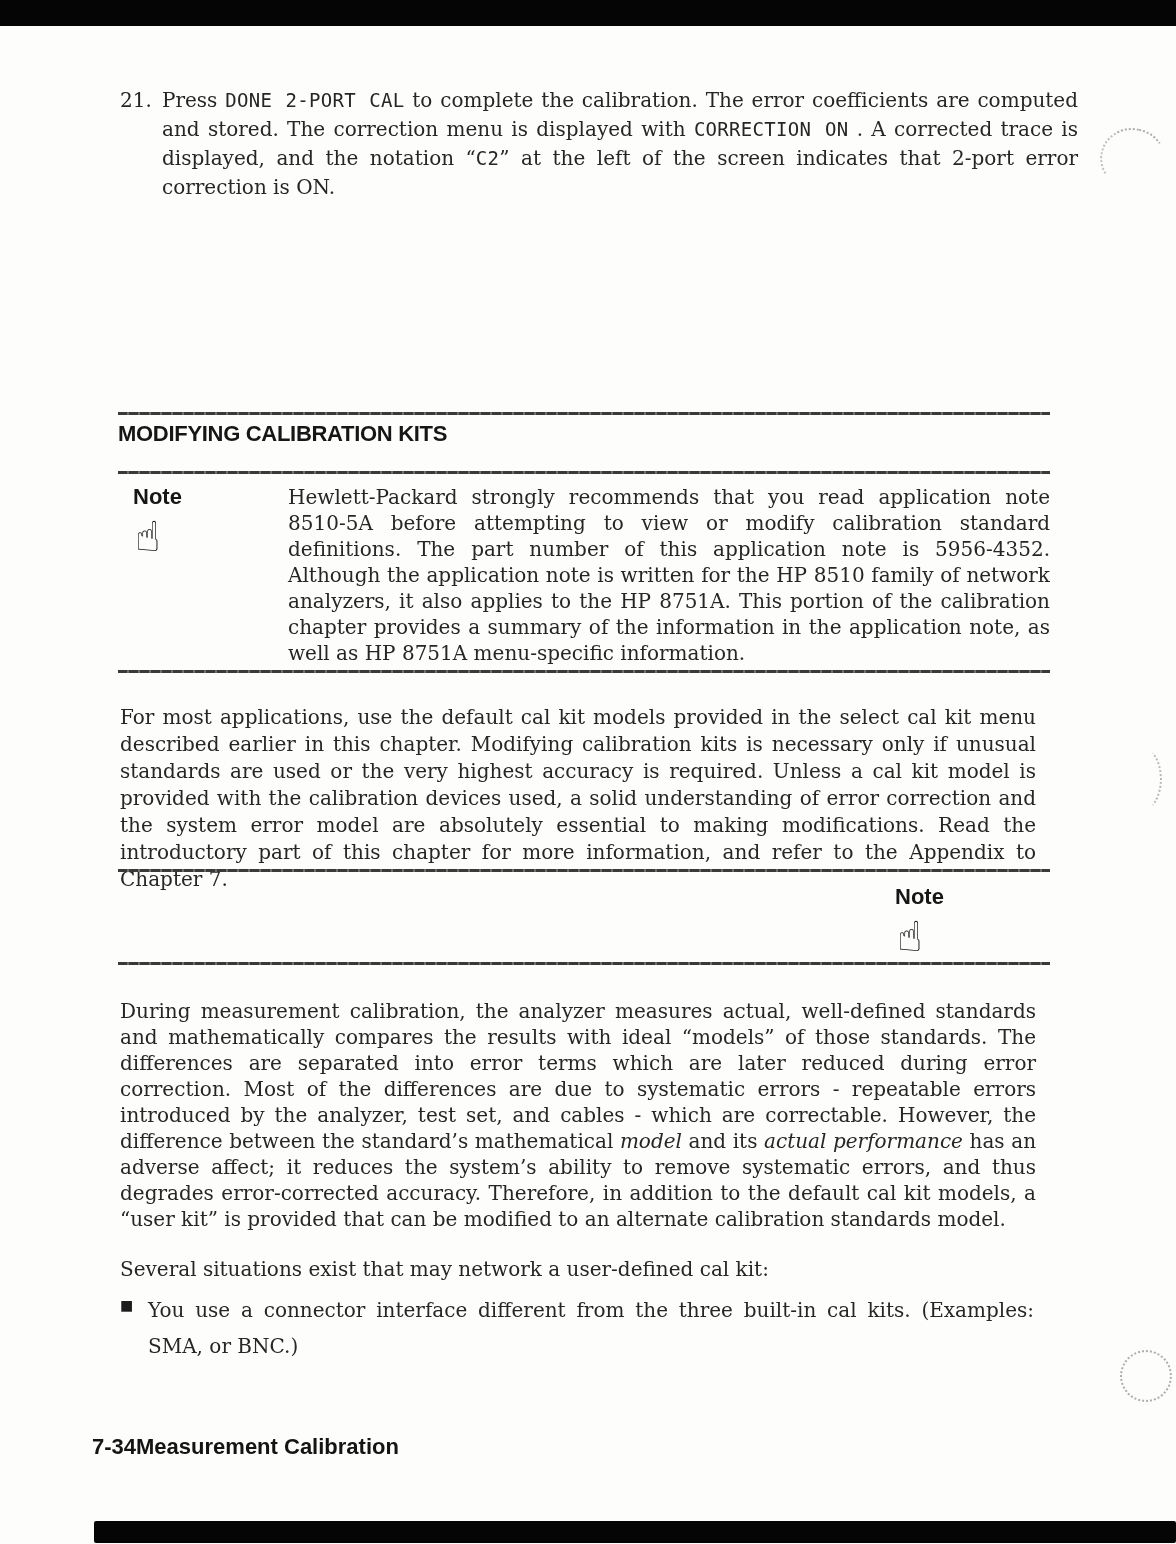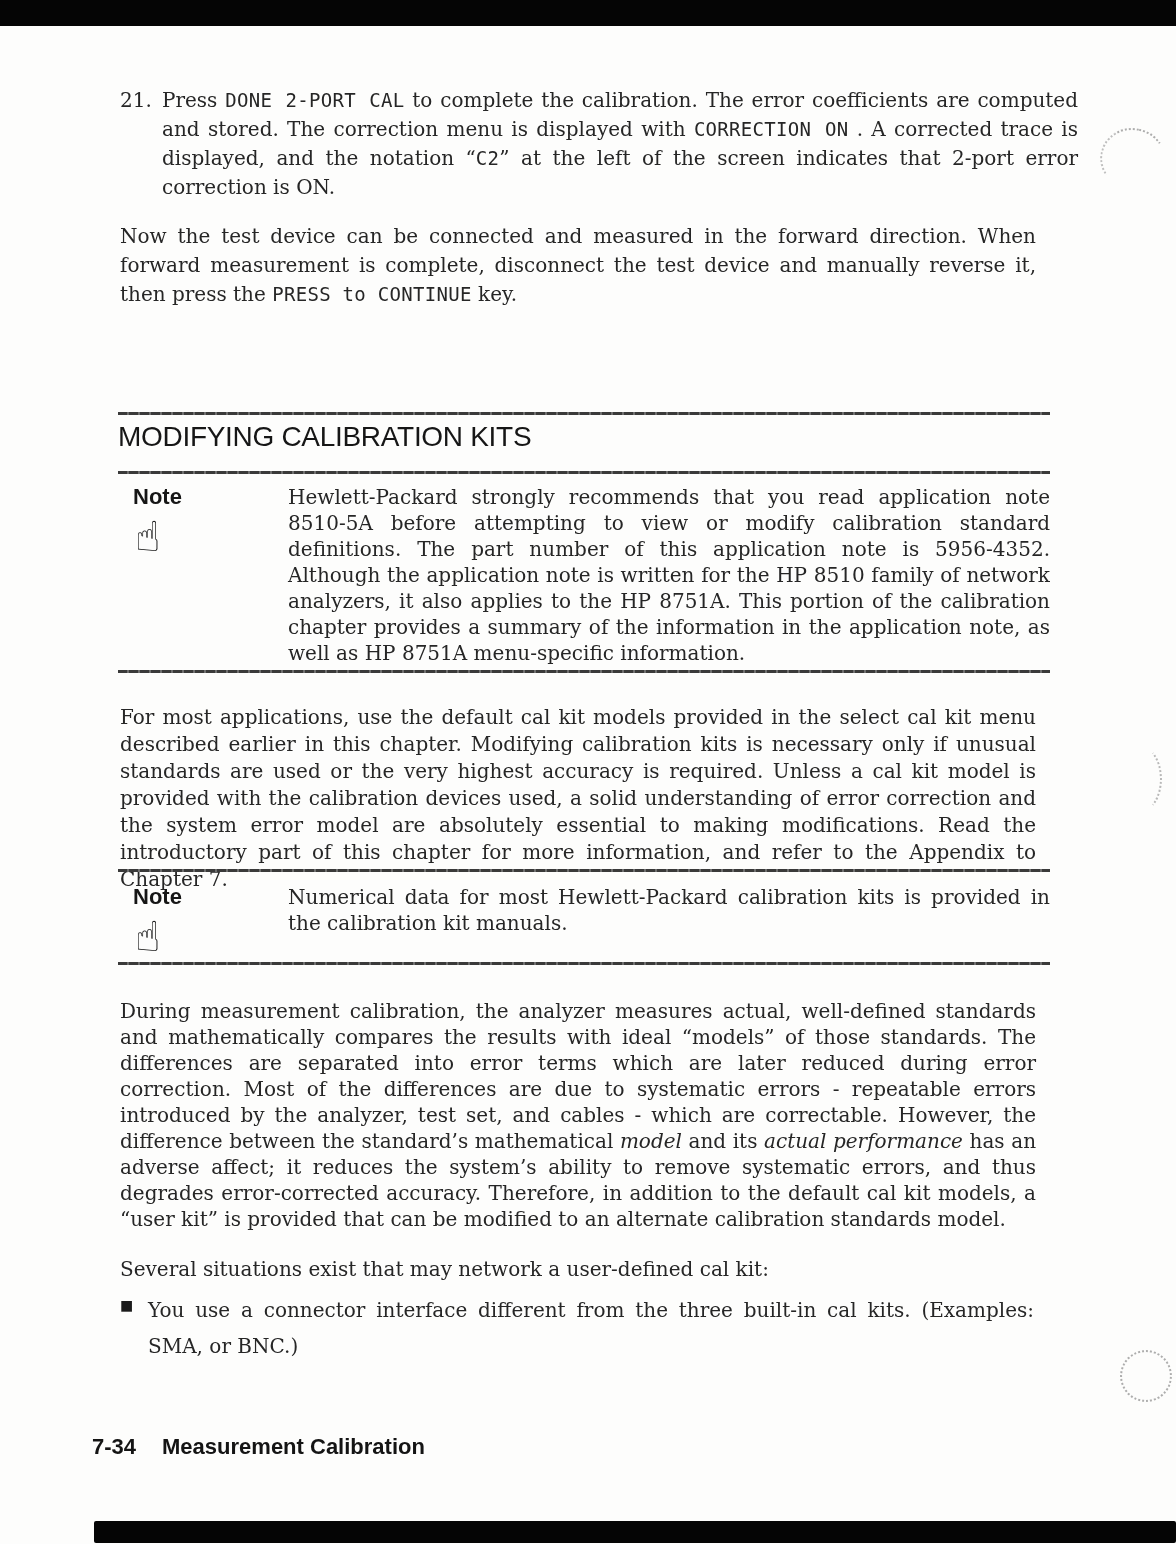"Now the test device can" div.blk { html: <div><span>Now the test device can be connected and measured in the forward direction. When forward measurement is complete, disconnect the test device and manually reverse it, then press the </span><span>PRESS to CONTINUE</span><span> key.</span></div> -> none }
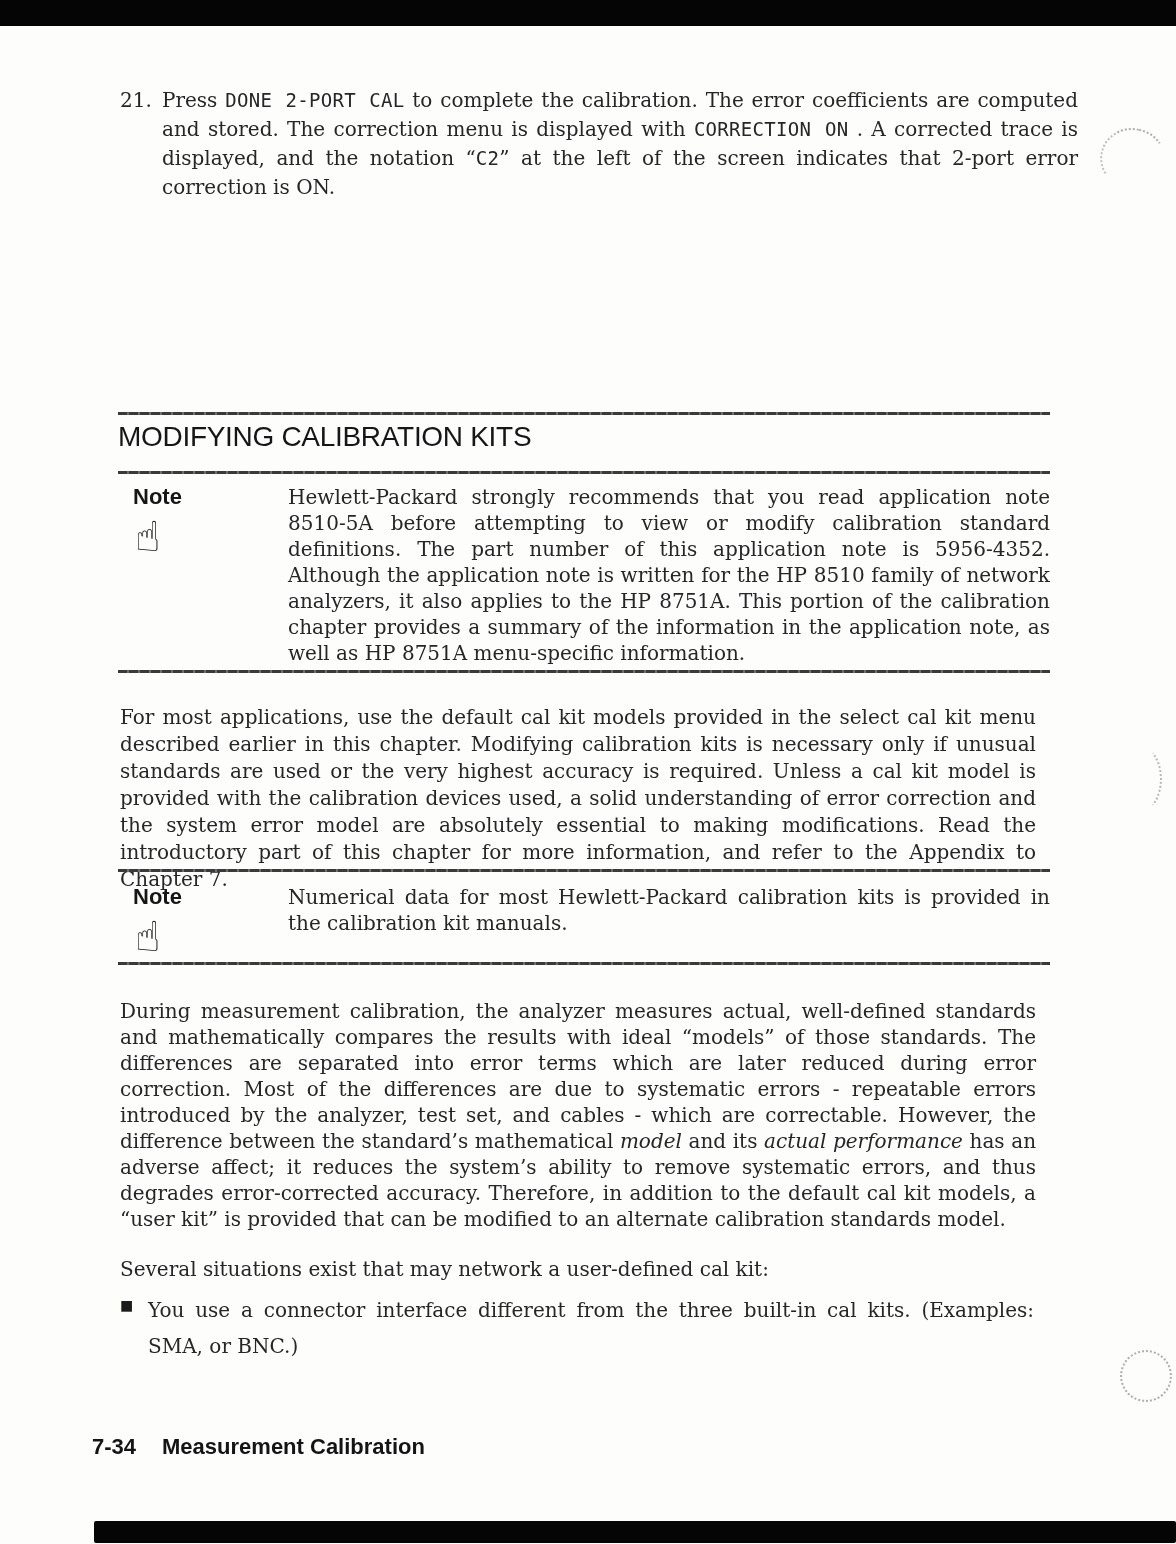"MODIFYING CALIBRATION KITS" .heading { font-size: 28px -> 22px; font-weight: normal -> bold }
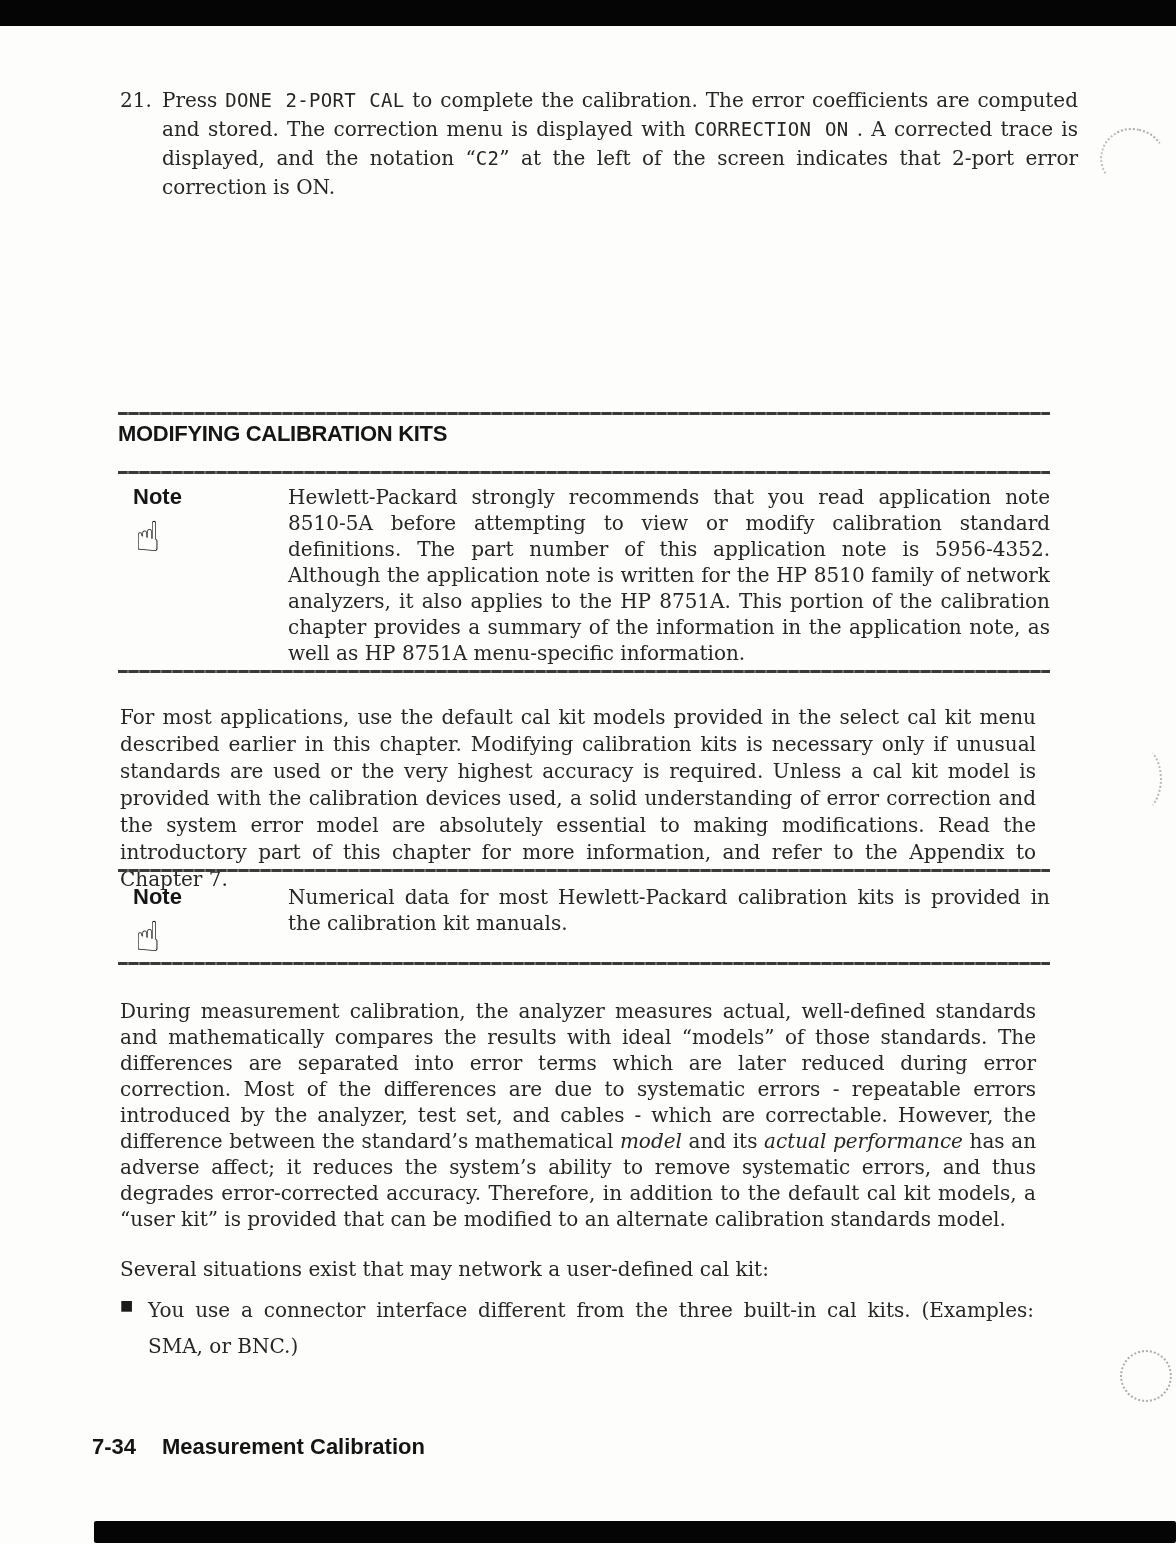"Numerical data for most Hewlett-Packard" div.note-body { html: <div>Numerical data for most Hewlett-Packard calibration kits is provided in the calibration kit manuals.</div> -> none }
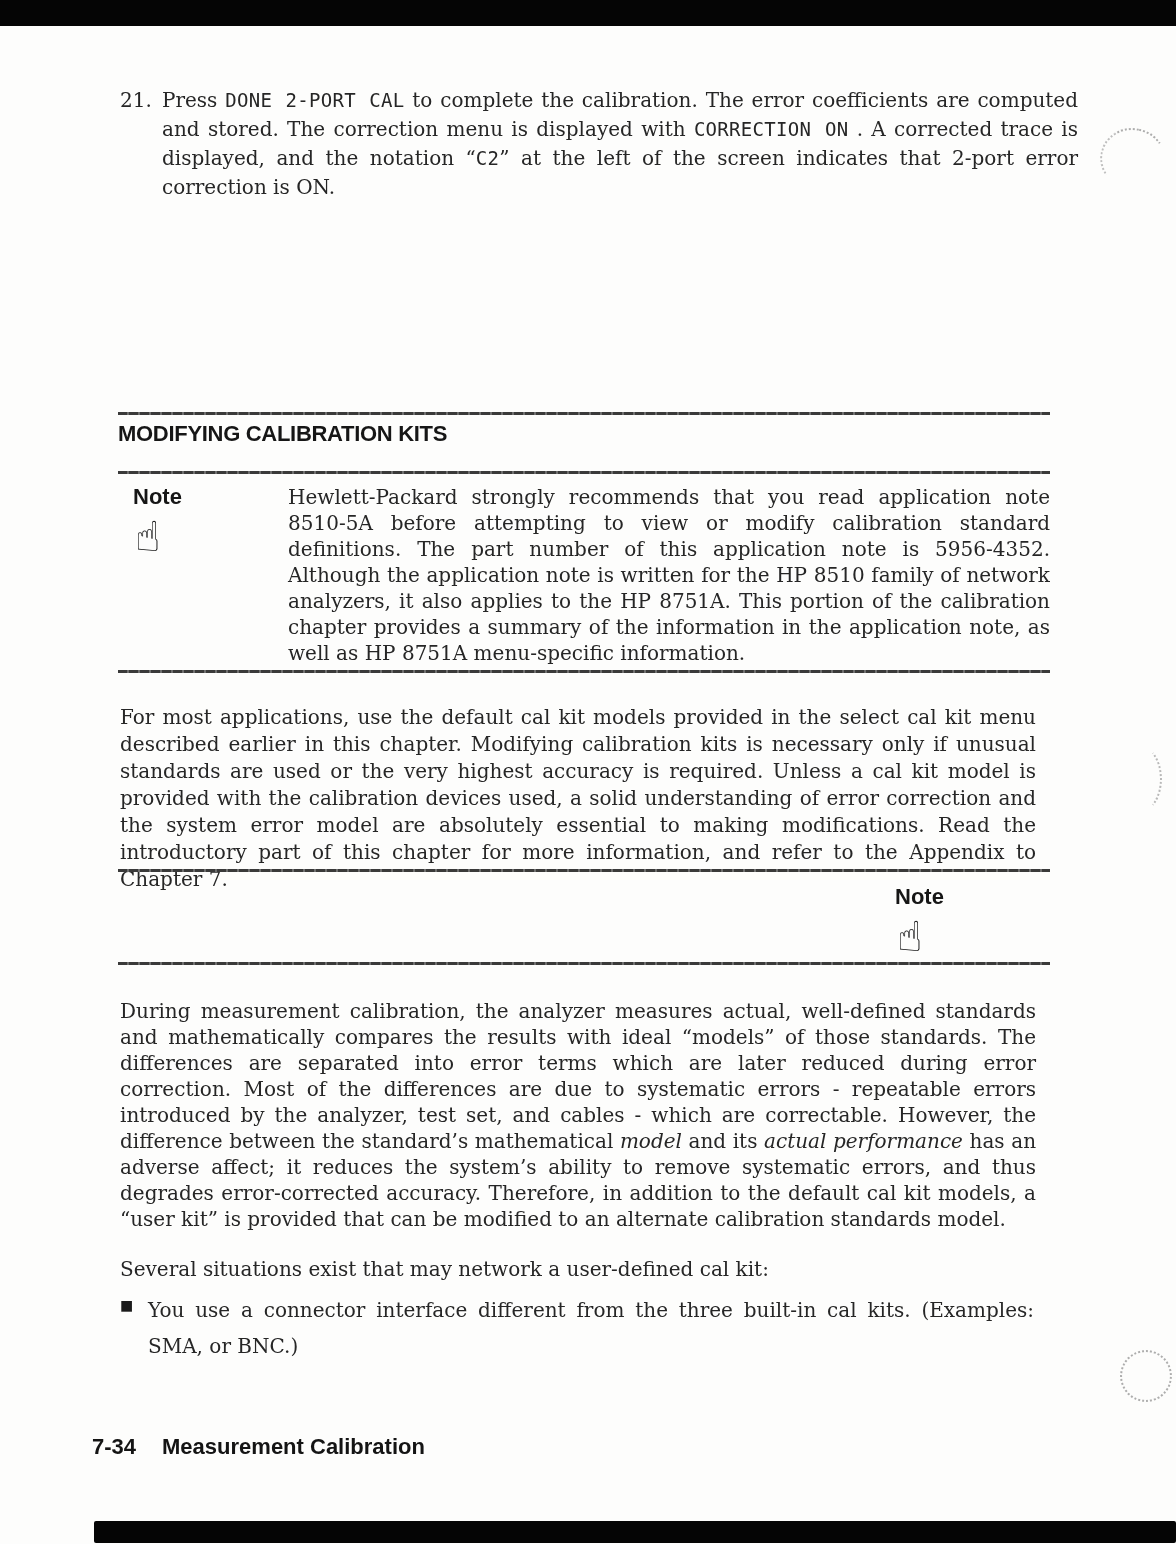"7-34" .footer { gap: 26px -> none }
